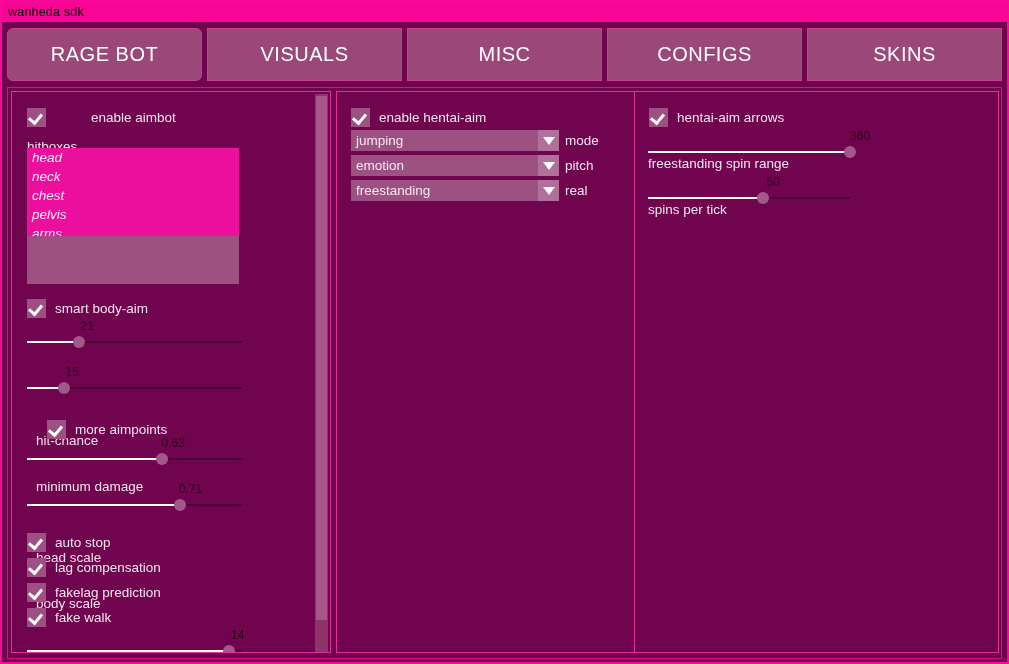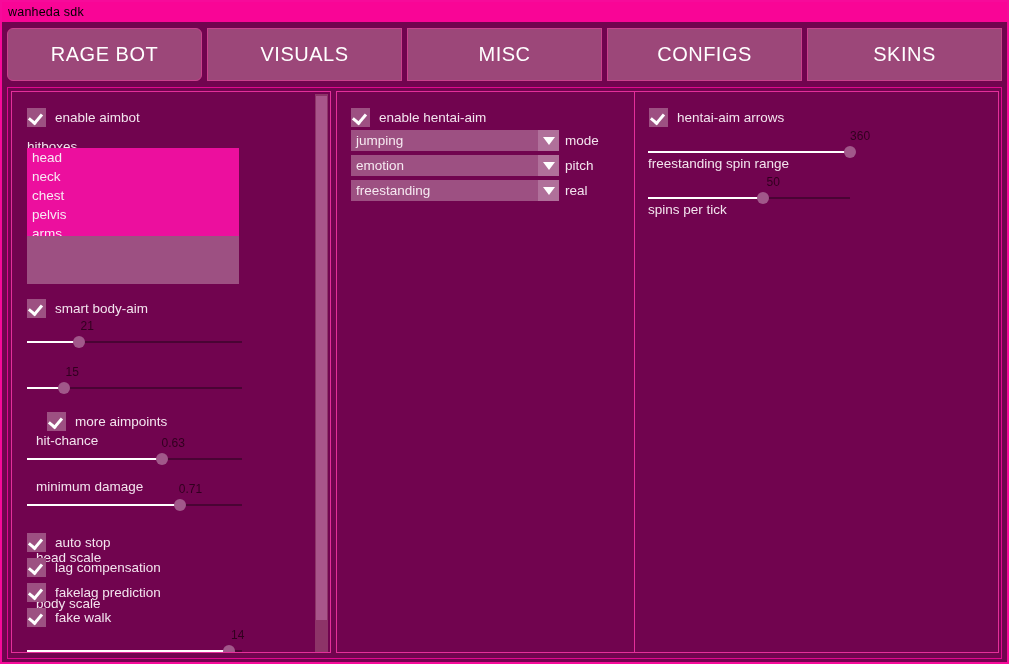"enable aimbot" div.row { gap: none -> 36px }
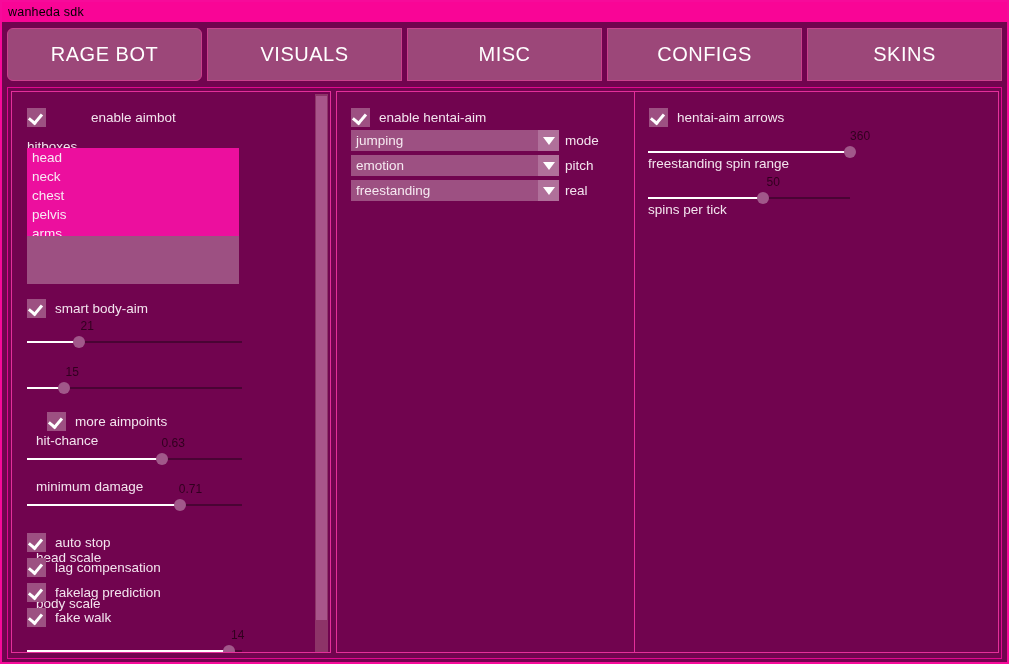"head" .listbox { font-style: none -> italic }
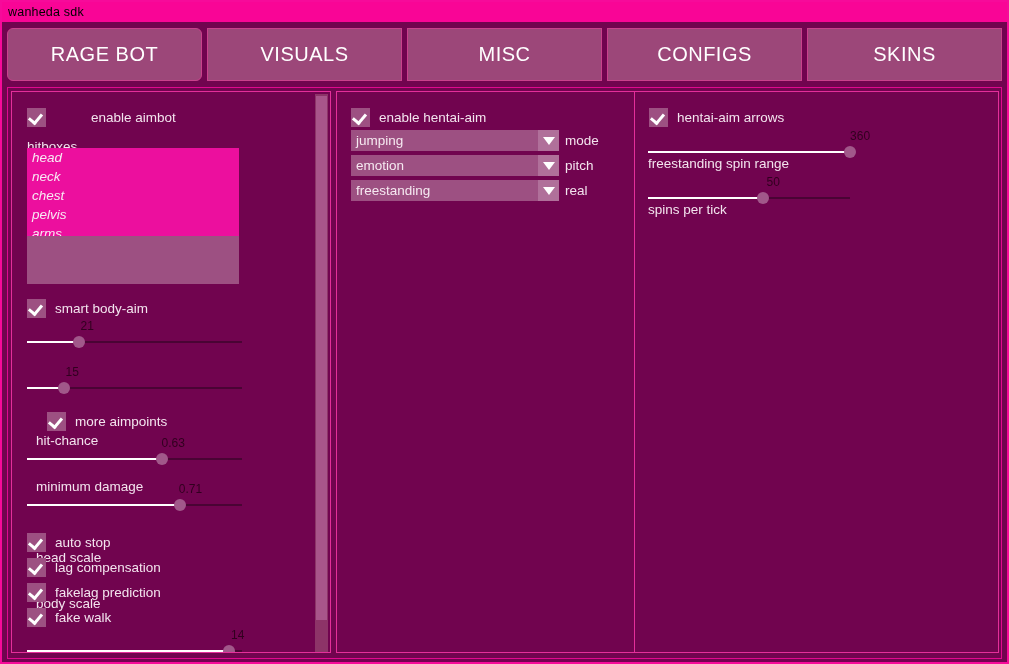"more aimpoints" div.row { top: 320px -> 328px }
